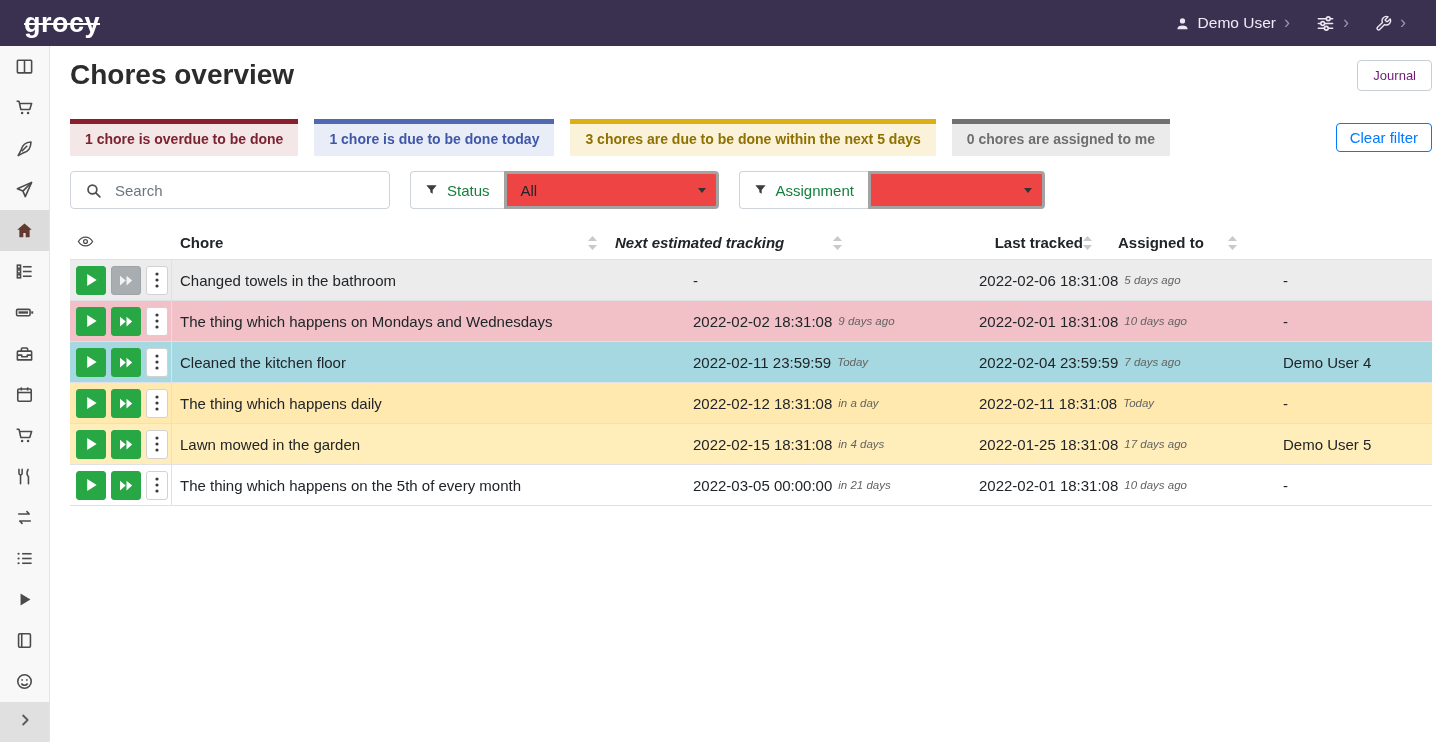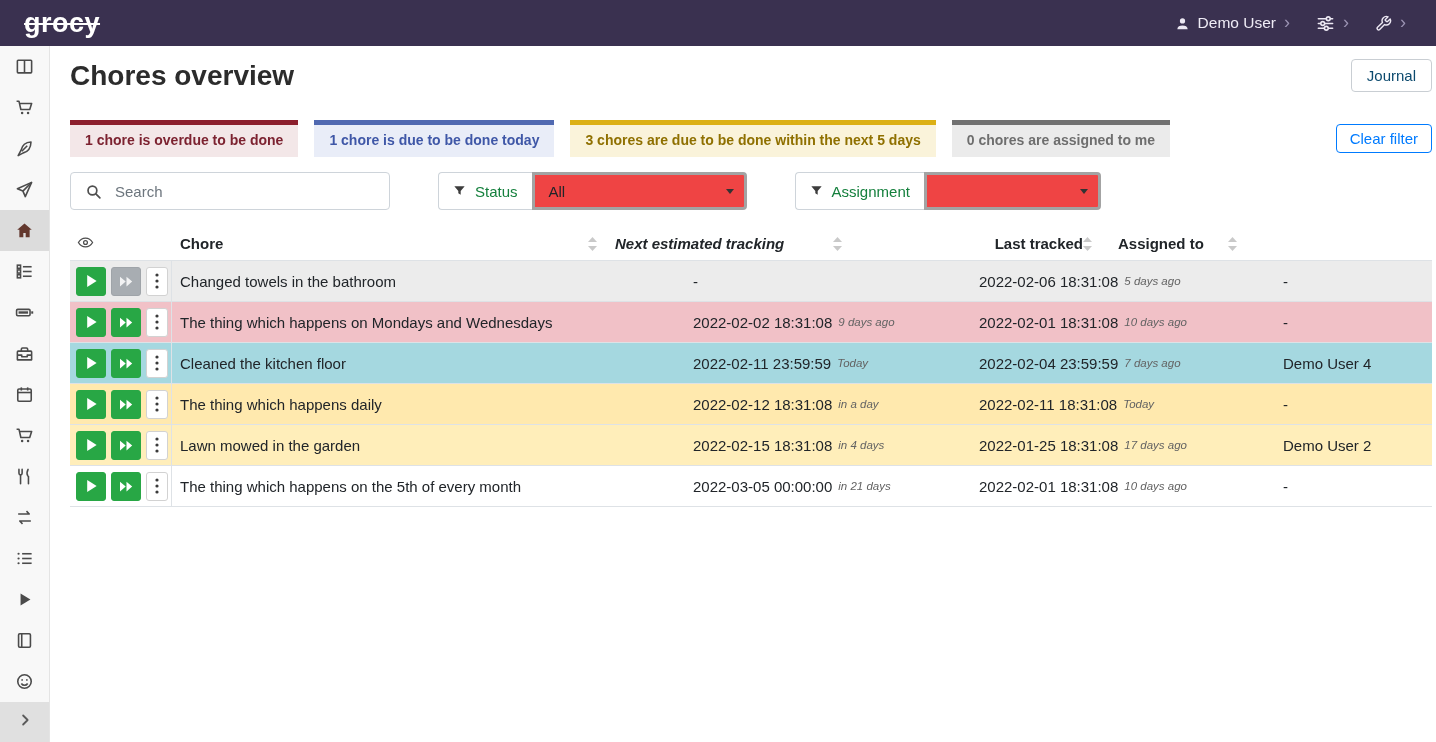"Journal" .journal-btn { color: #0c4a6e -> #701a75; font-size: 15px -> 13px }
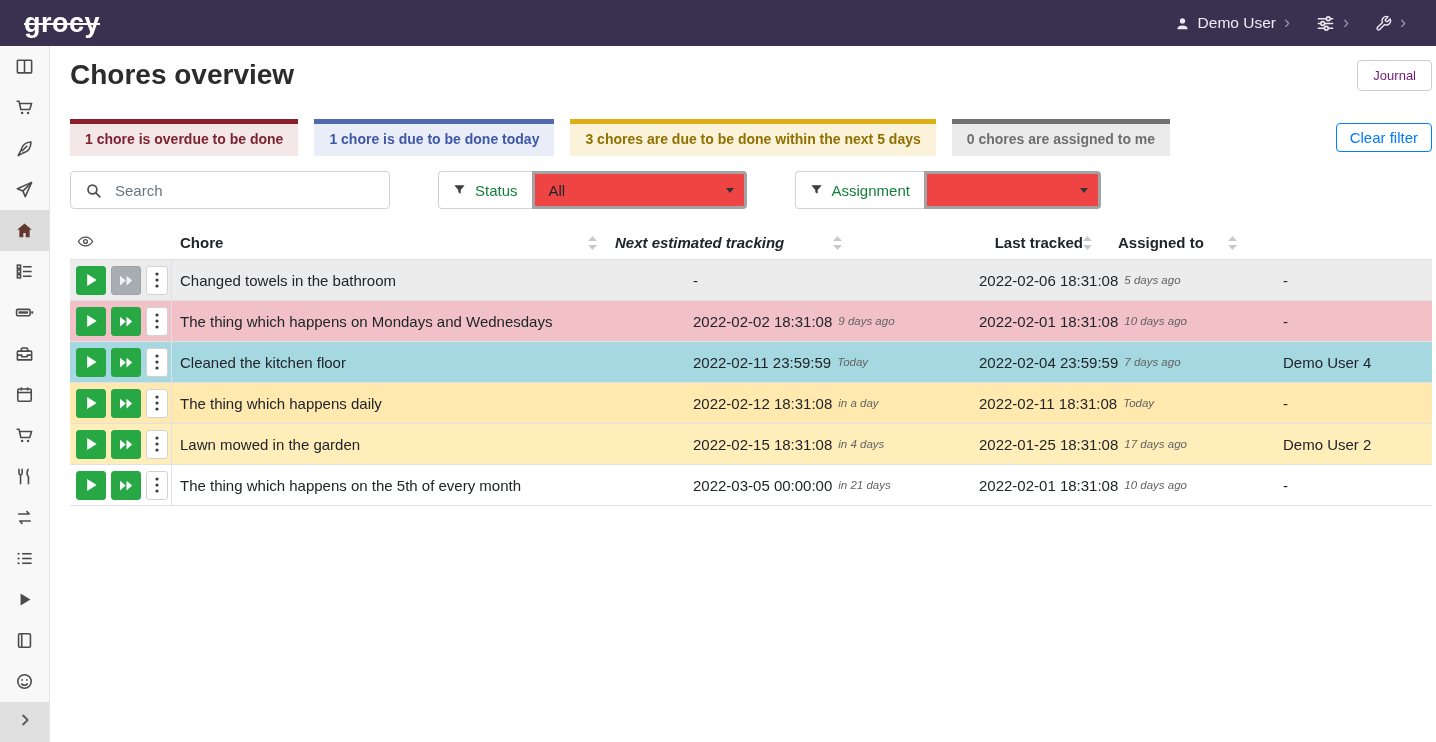"Search" .filter-row { gap: 48px -> 20px }
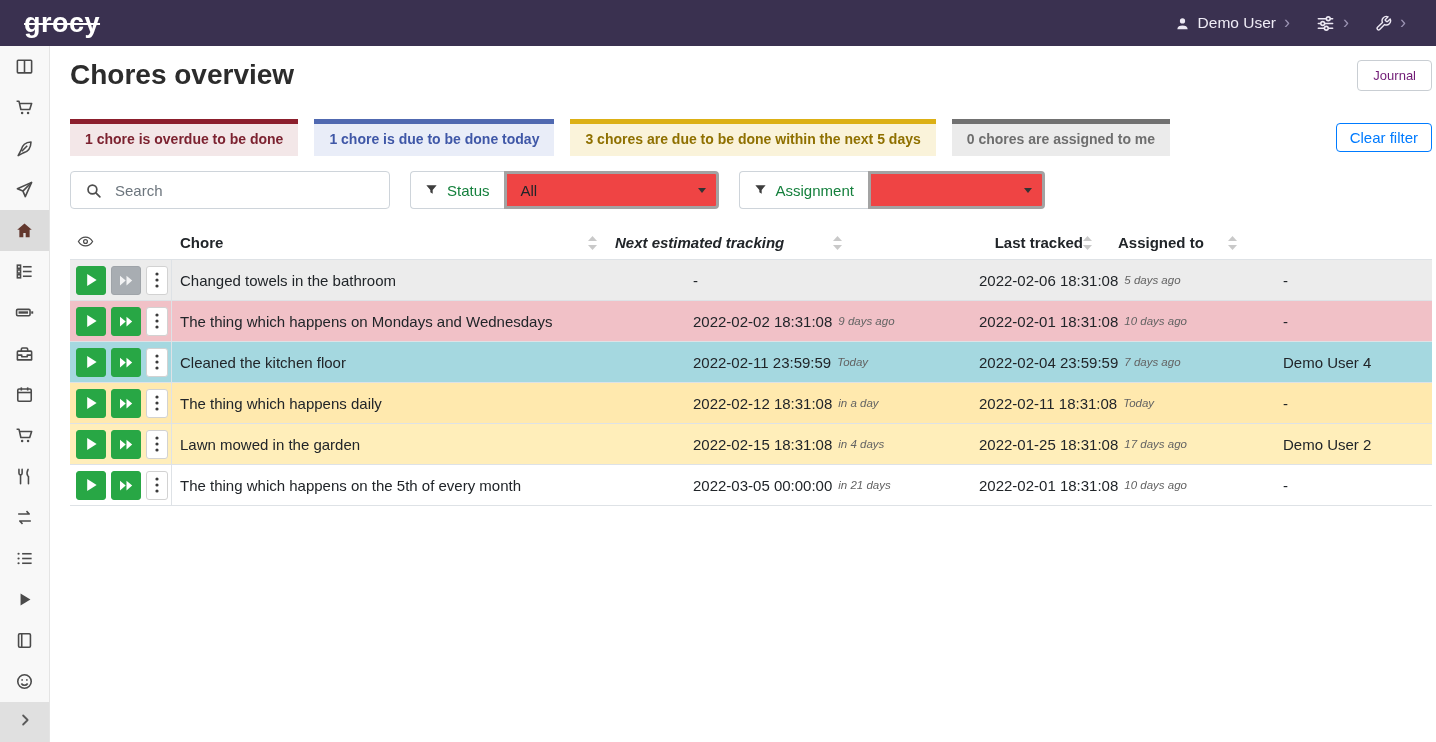"Demo User 2" div.cell { text: 2 -> 5 }
